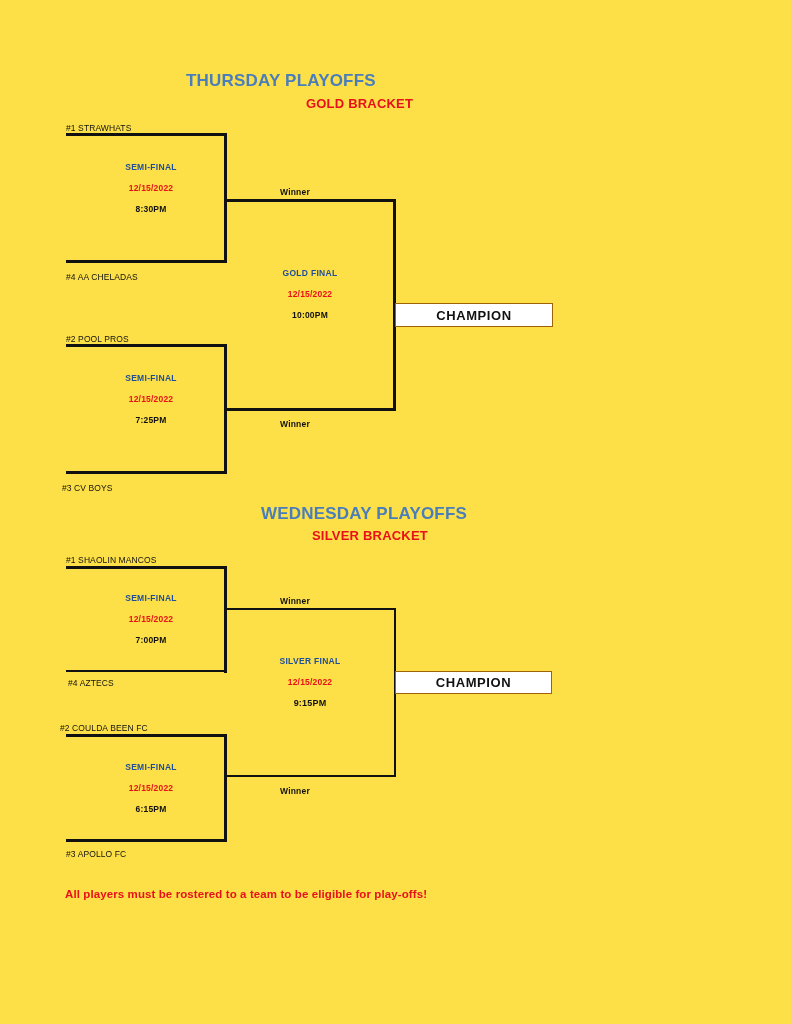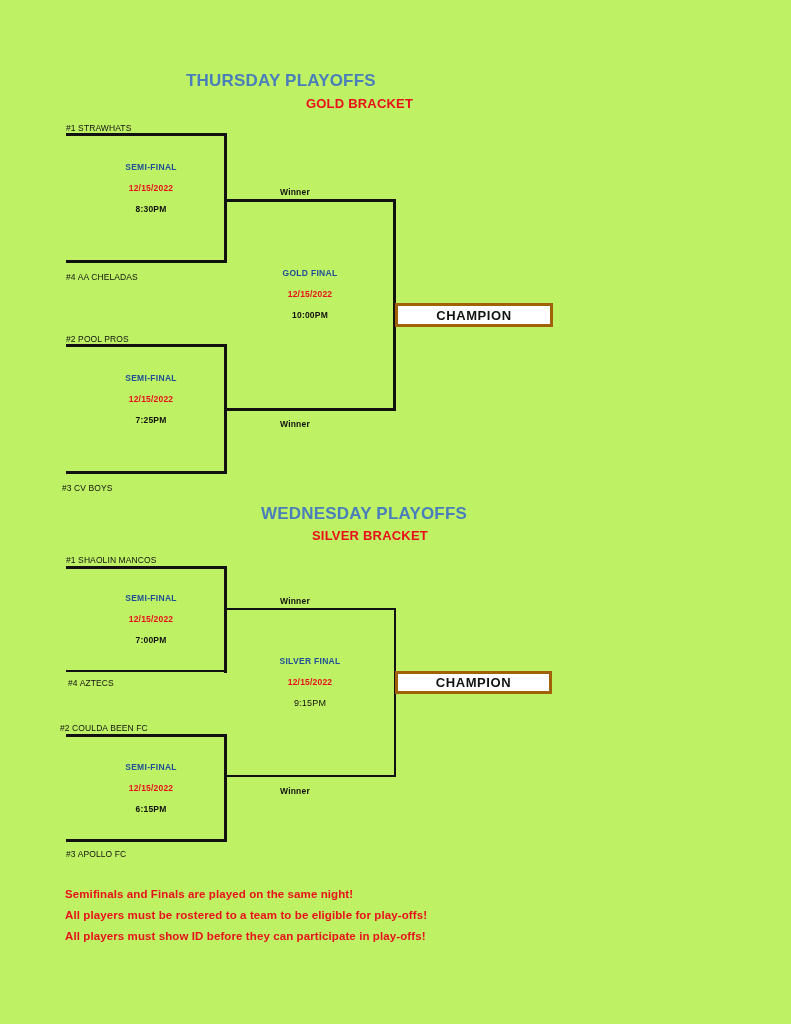"THURSDAY PLAYOFFS" #page { background: #bef264 -> #fde047 }
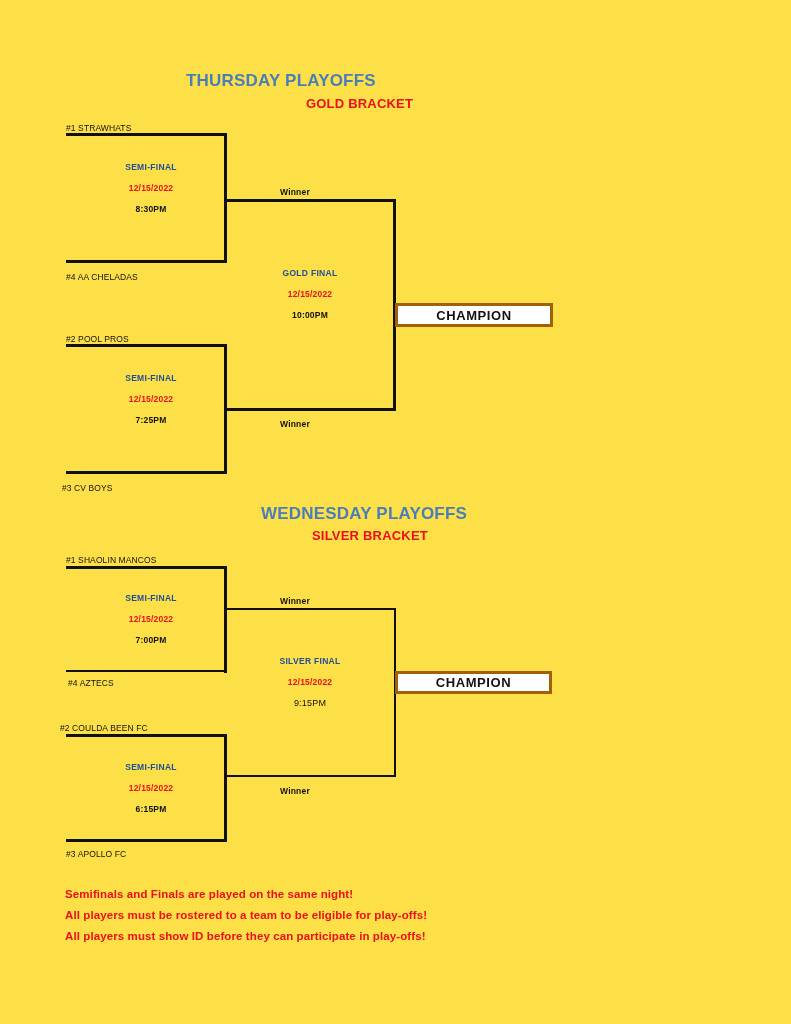"CHAMPION" .champion-box { border: 3px solid #a16207 -> 1px solid #a16207 }
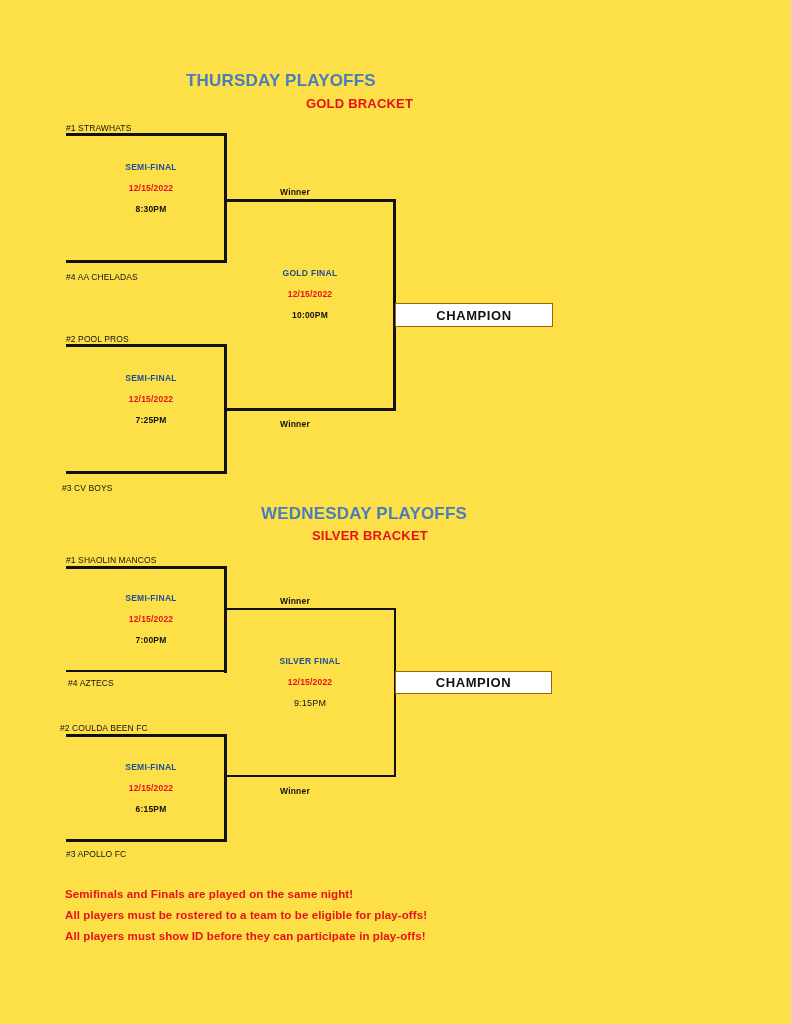"9:15PM" .match.silver-final .time { font-weight: normal -> bold }
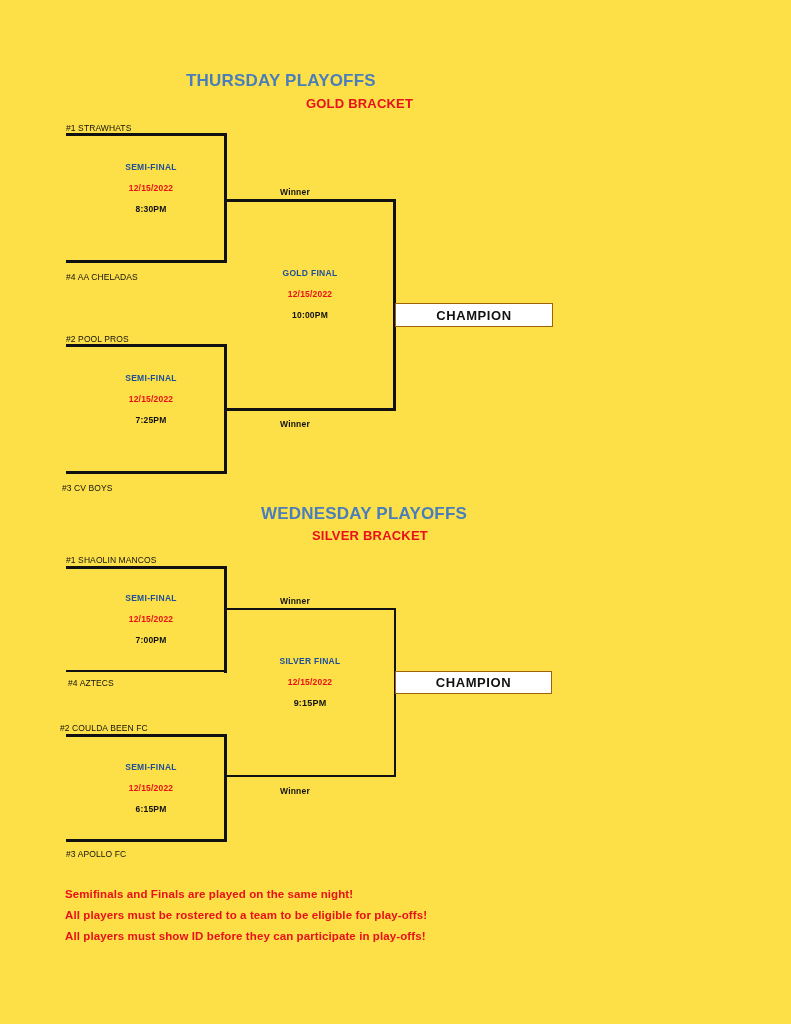"Semifinals and Finals are played" div { html: <div>Semifinals and Finals are played on the same night!</div> -> none }
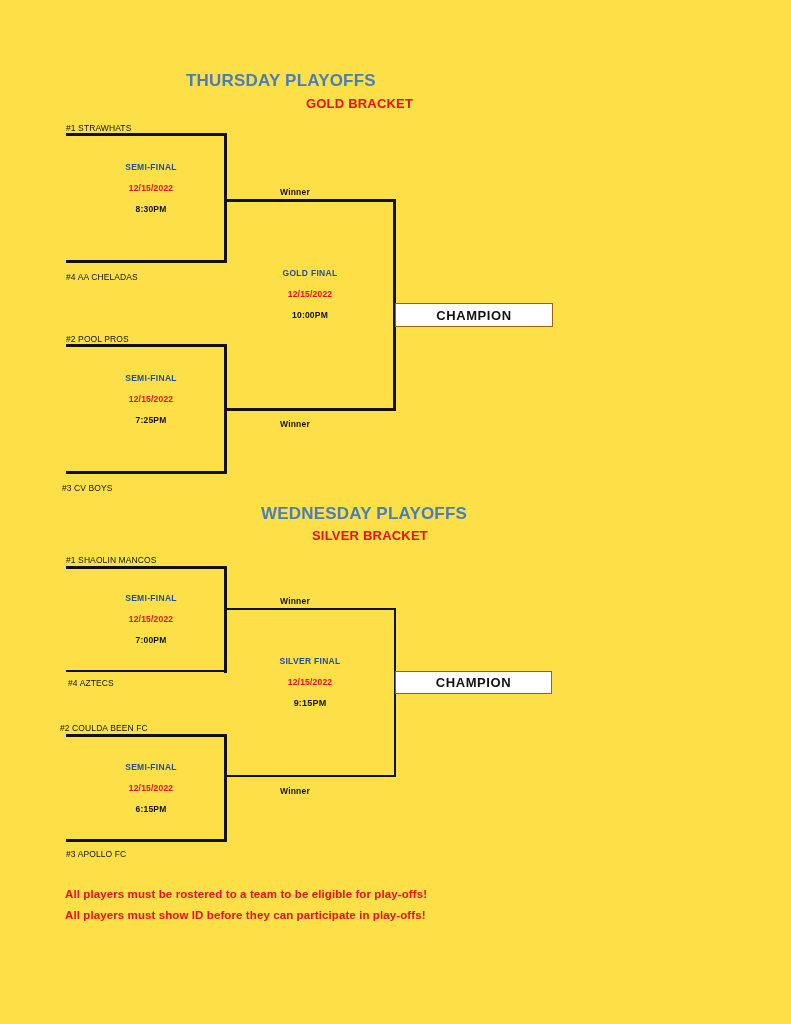"All players must show ID" div { html: <div>All players must show ID before they can participate in play-offs!</div> -> none }
